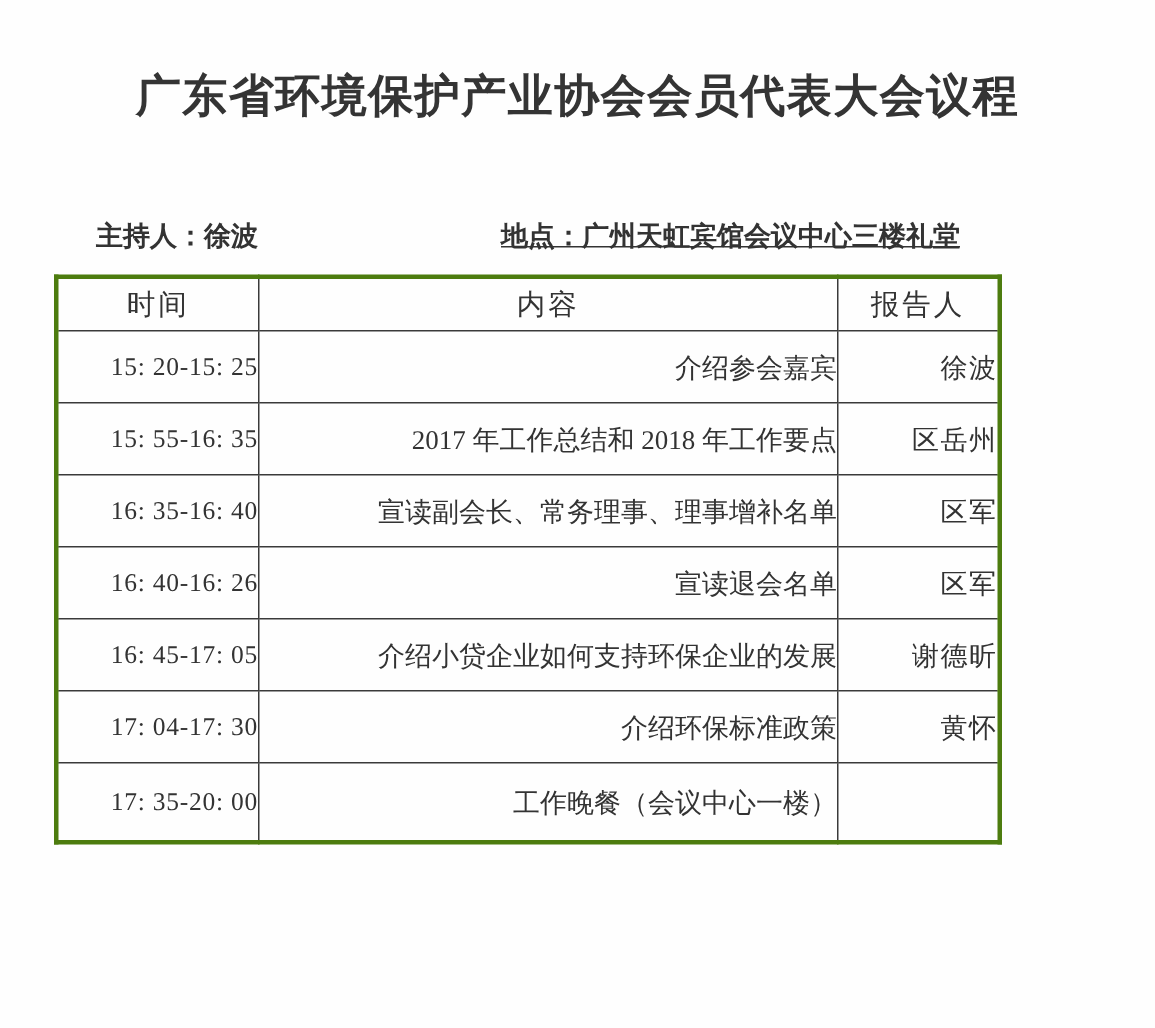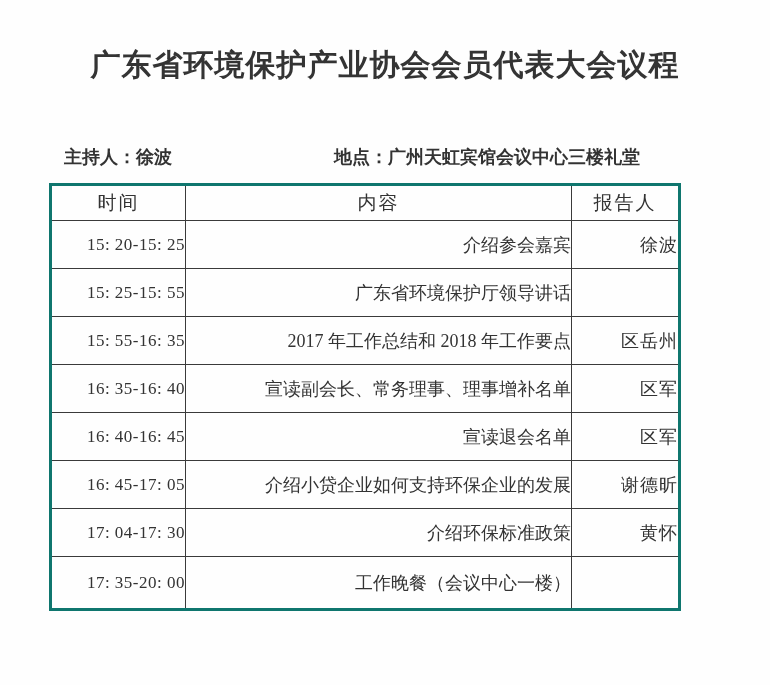"主持人：徐波 地点：广州天虹宾馆会议中心三楼礼堂" .meta-row { text-decoration: none -> underline }
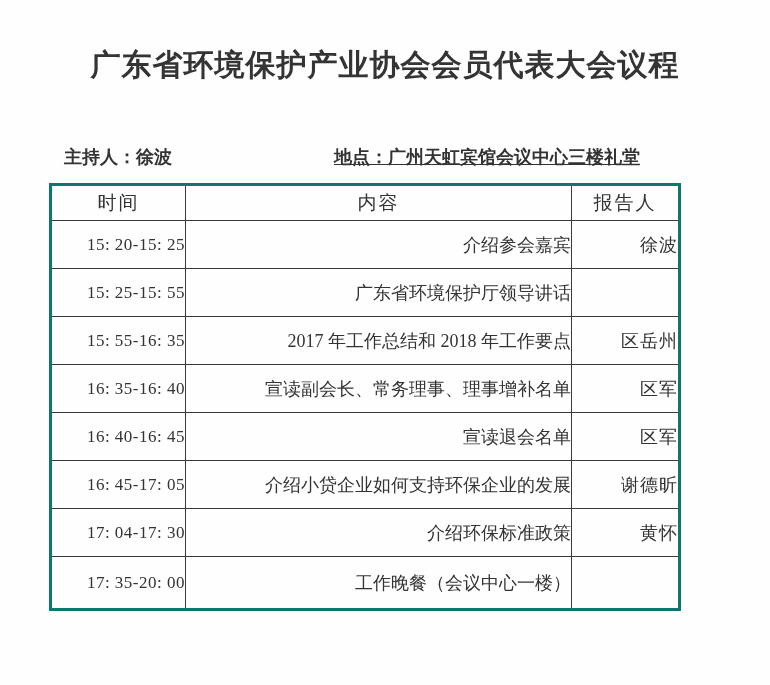"时间" .agenda-table { border: 3px solid #0f766e -> 3px solid #4d7c0f; margin-left: 49px -> 36px }
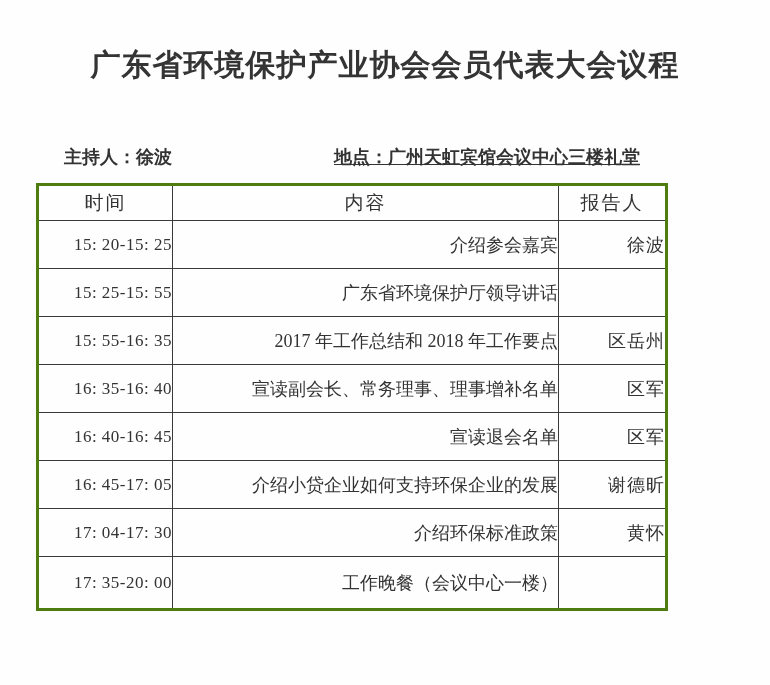"15: 25-15: 55" tr { html: <tr> <td>15: 25-15: 55</td> <td>广东省环境保护厅领导讲话</td> <td></td> </tr> -> none }
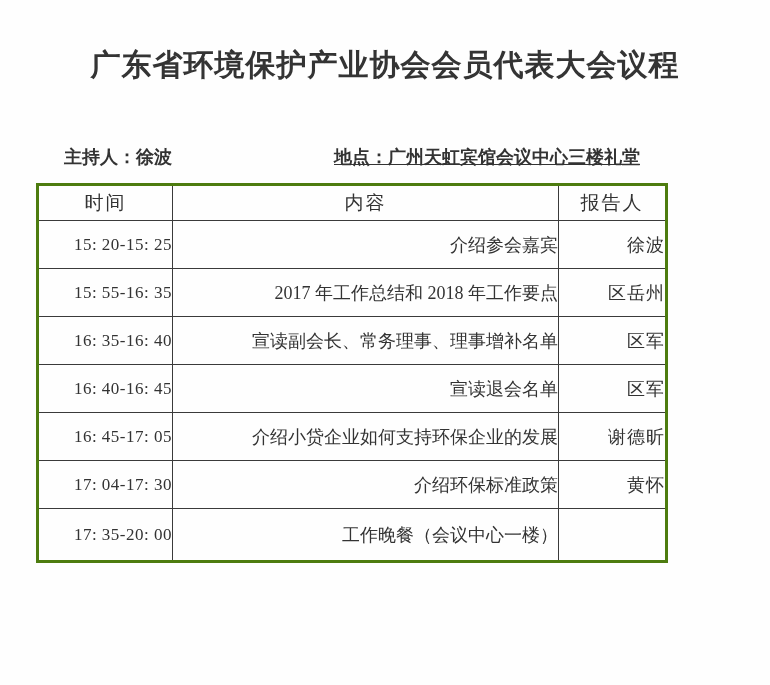"16: 40-16: 45" td.time-cell { text: 45 -> 26 }
